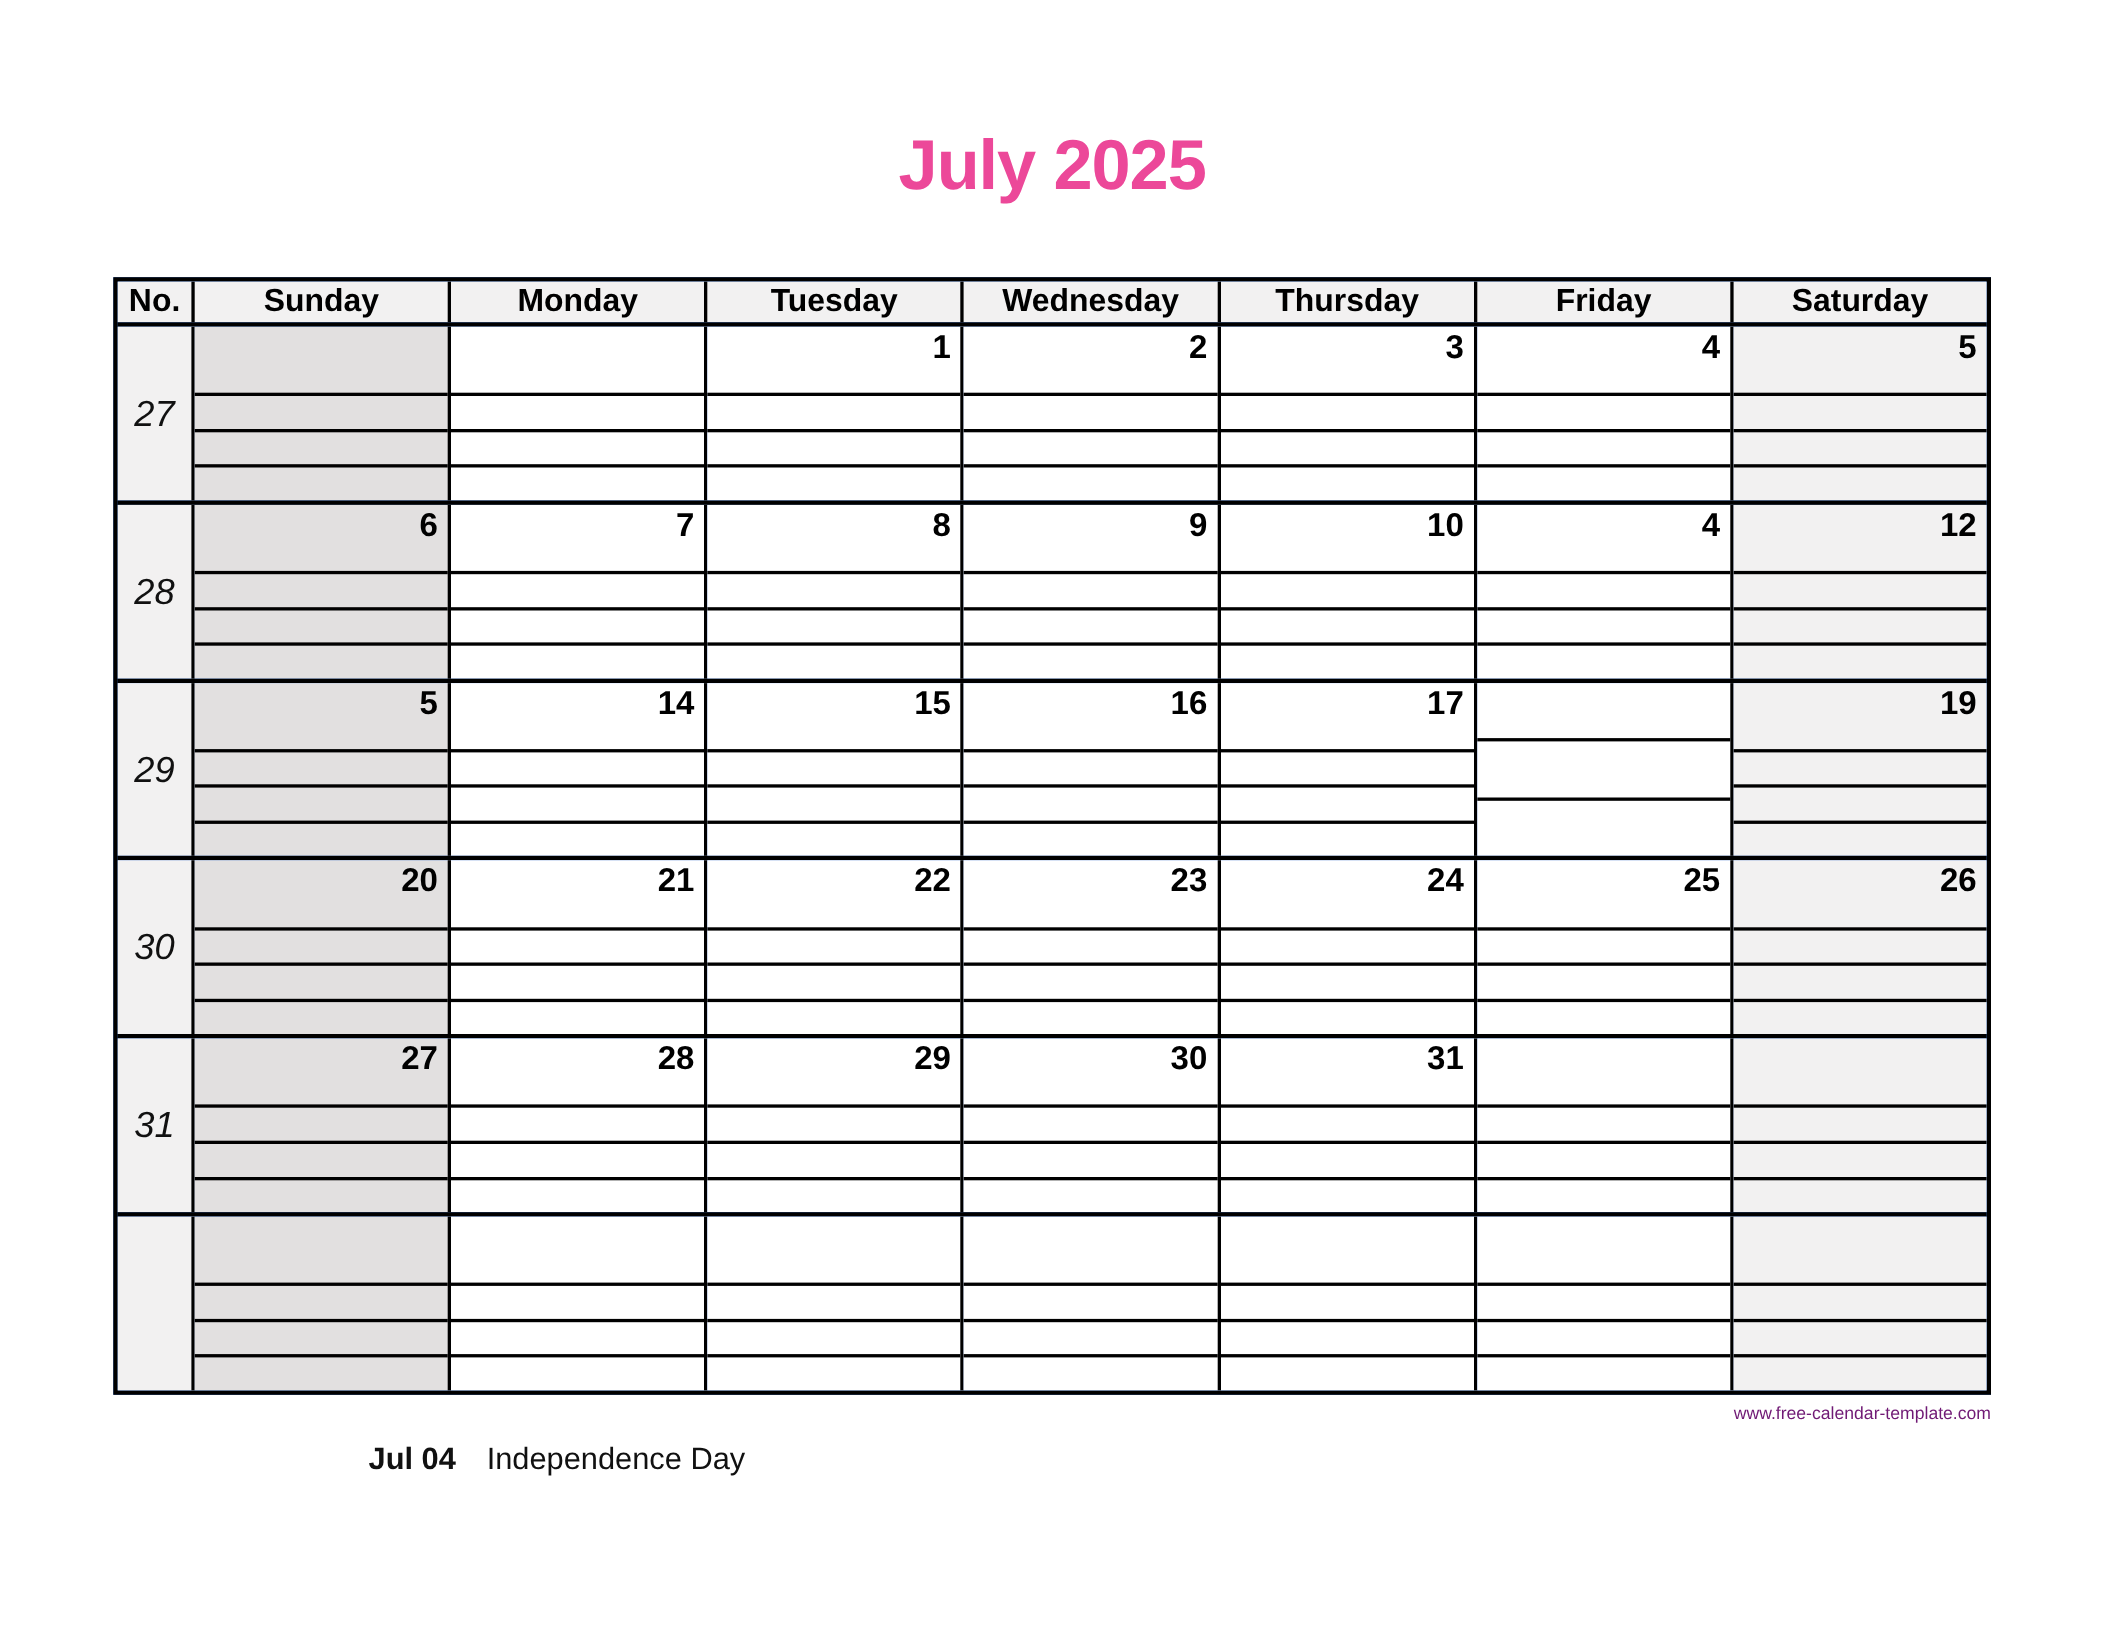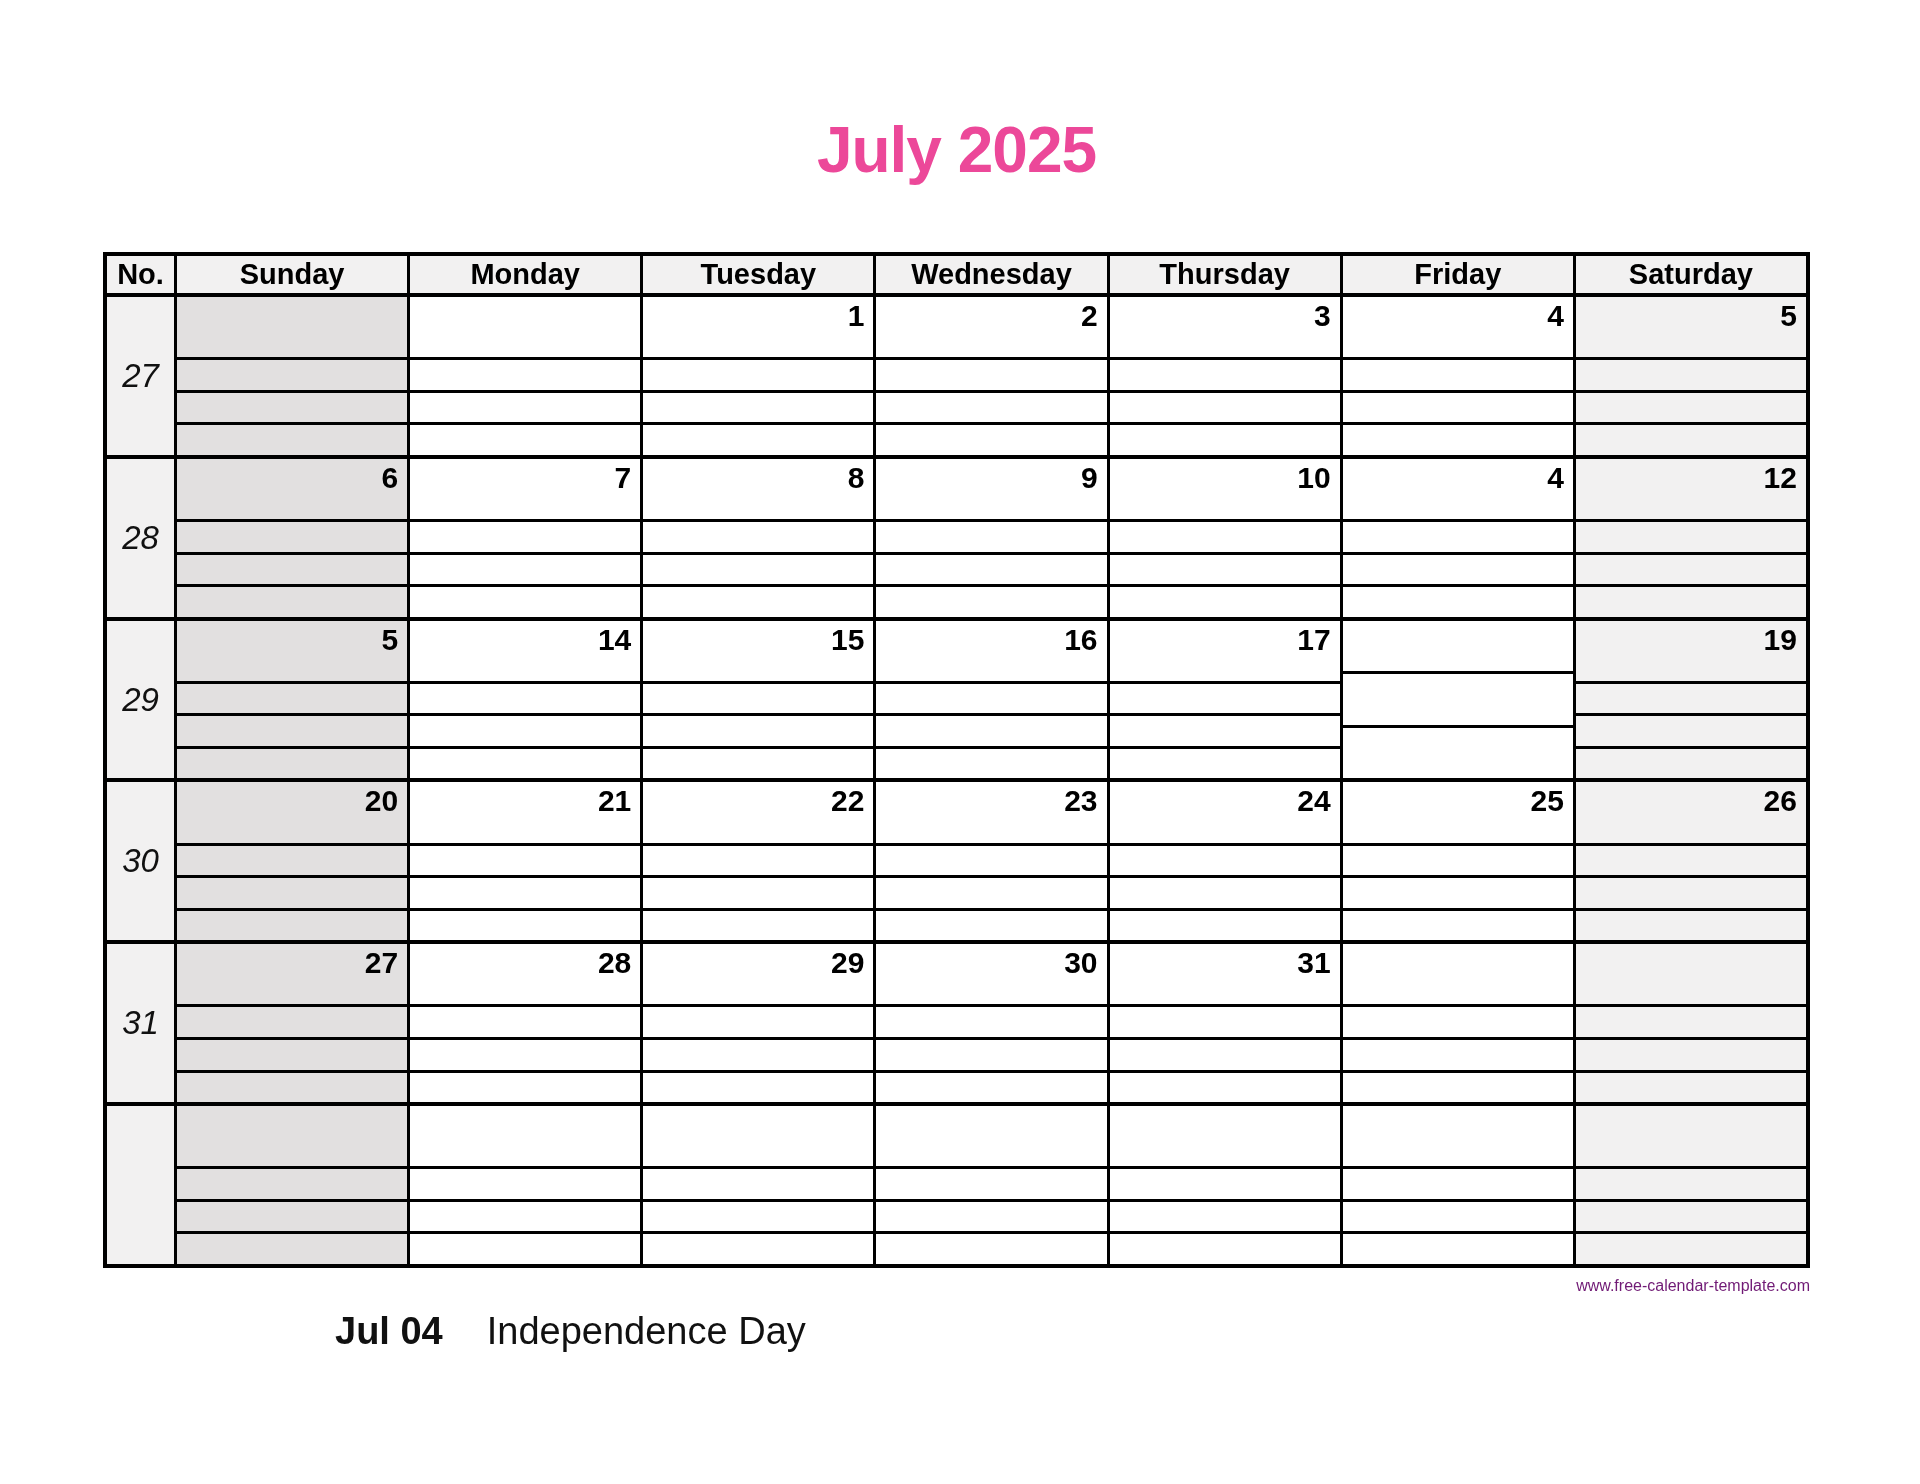"Jul 04" .holiday { font-size: 38px -> 28px; gap: 44px -> 28px }
